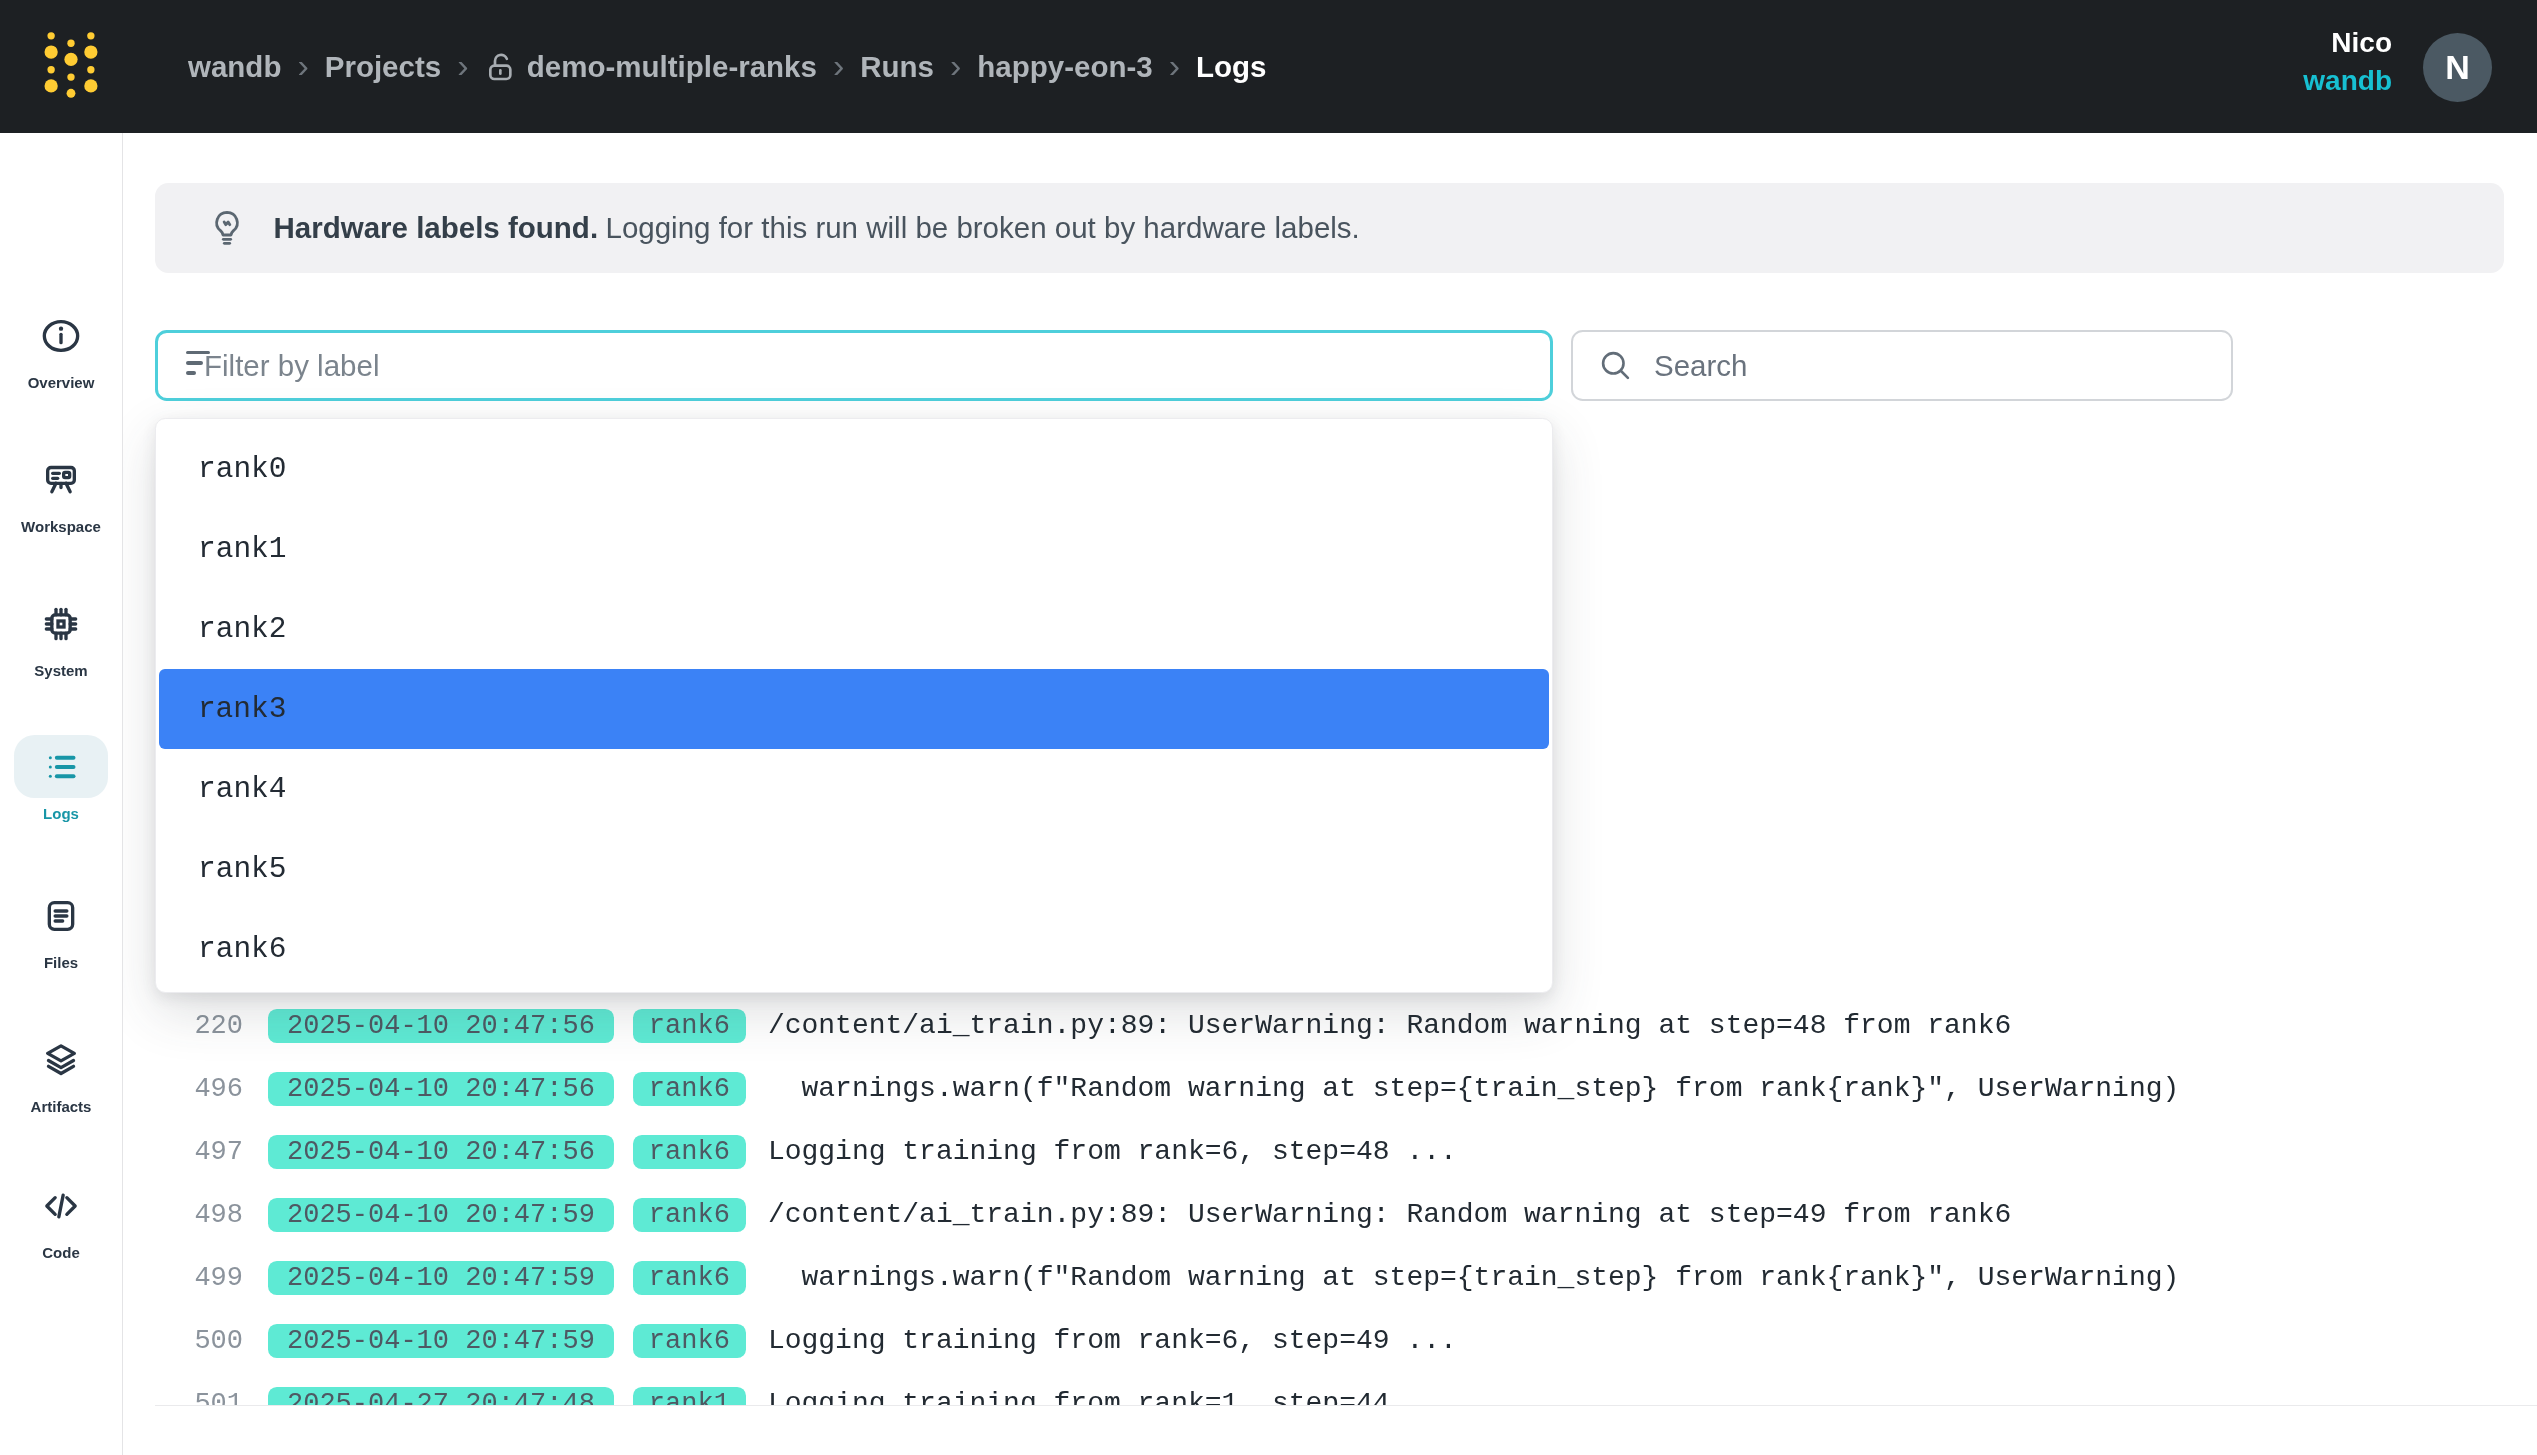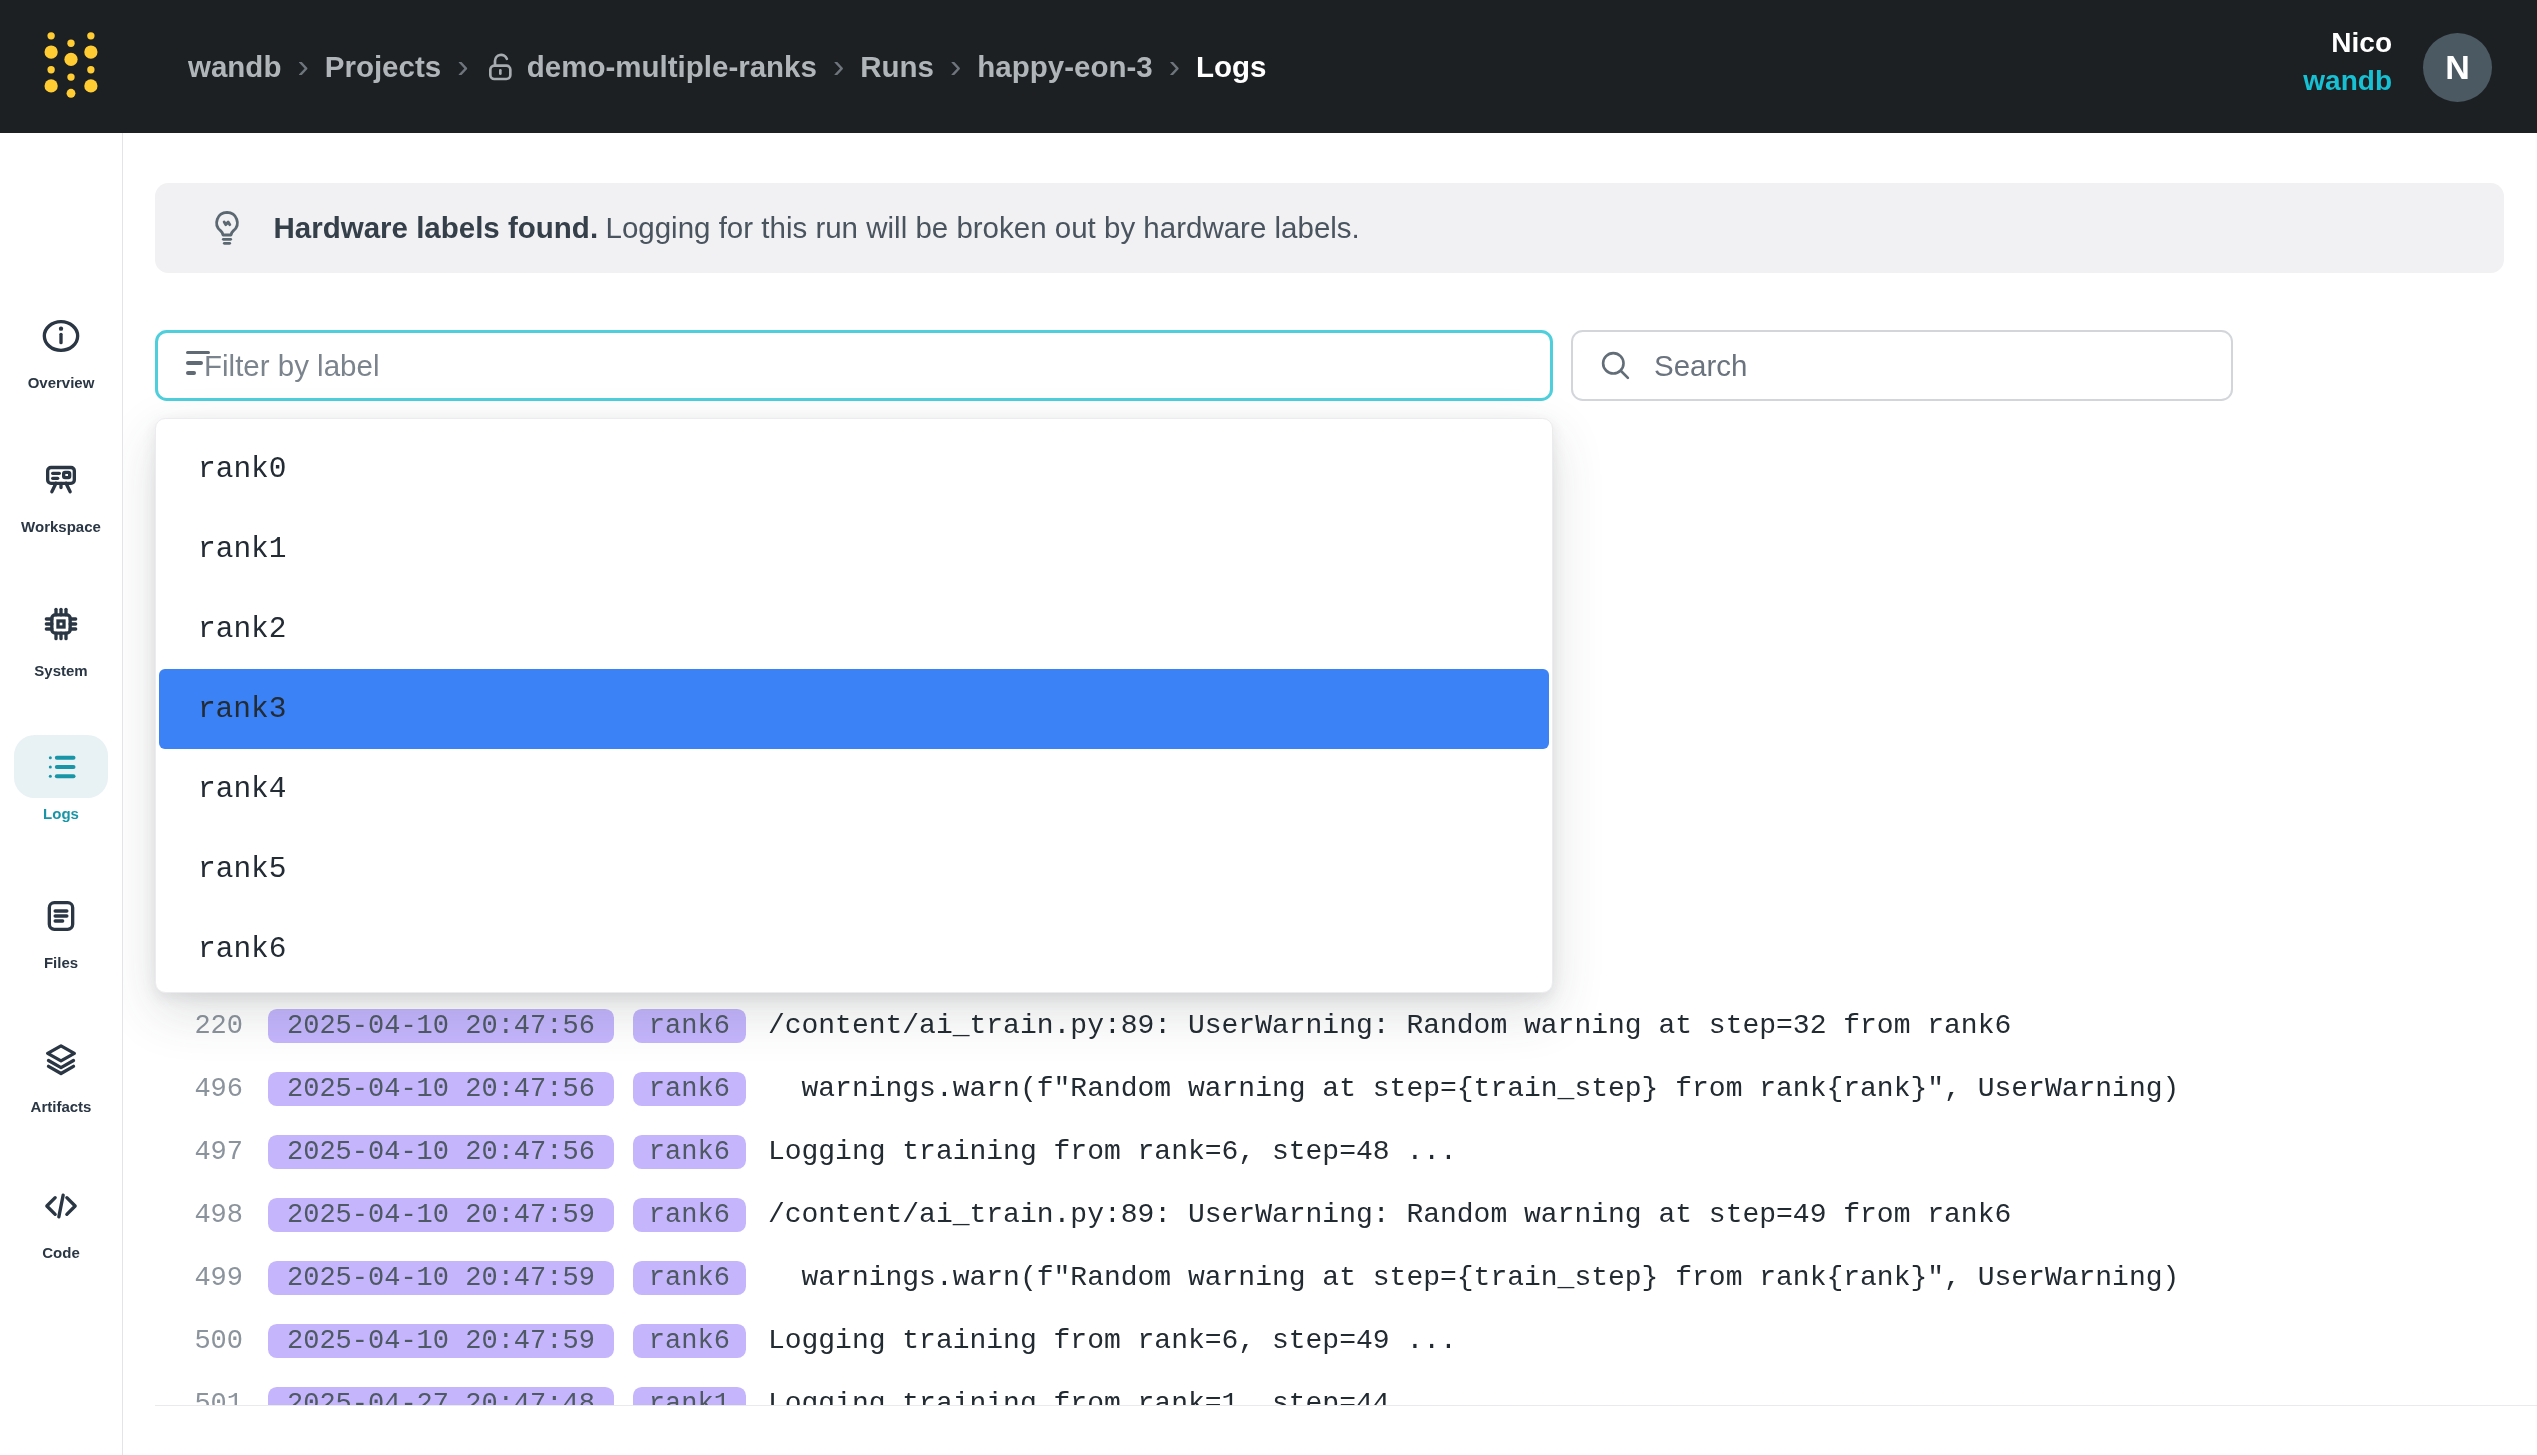"2025-04-10 20:47:56" .pill { background: #c4b5fd -> #5eead4 }
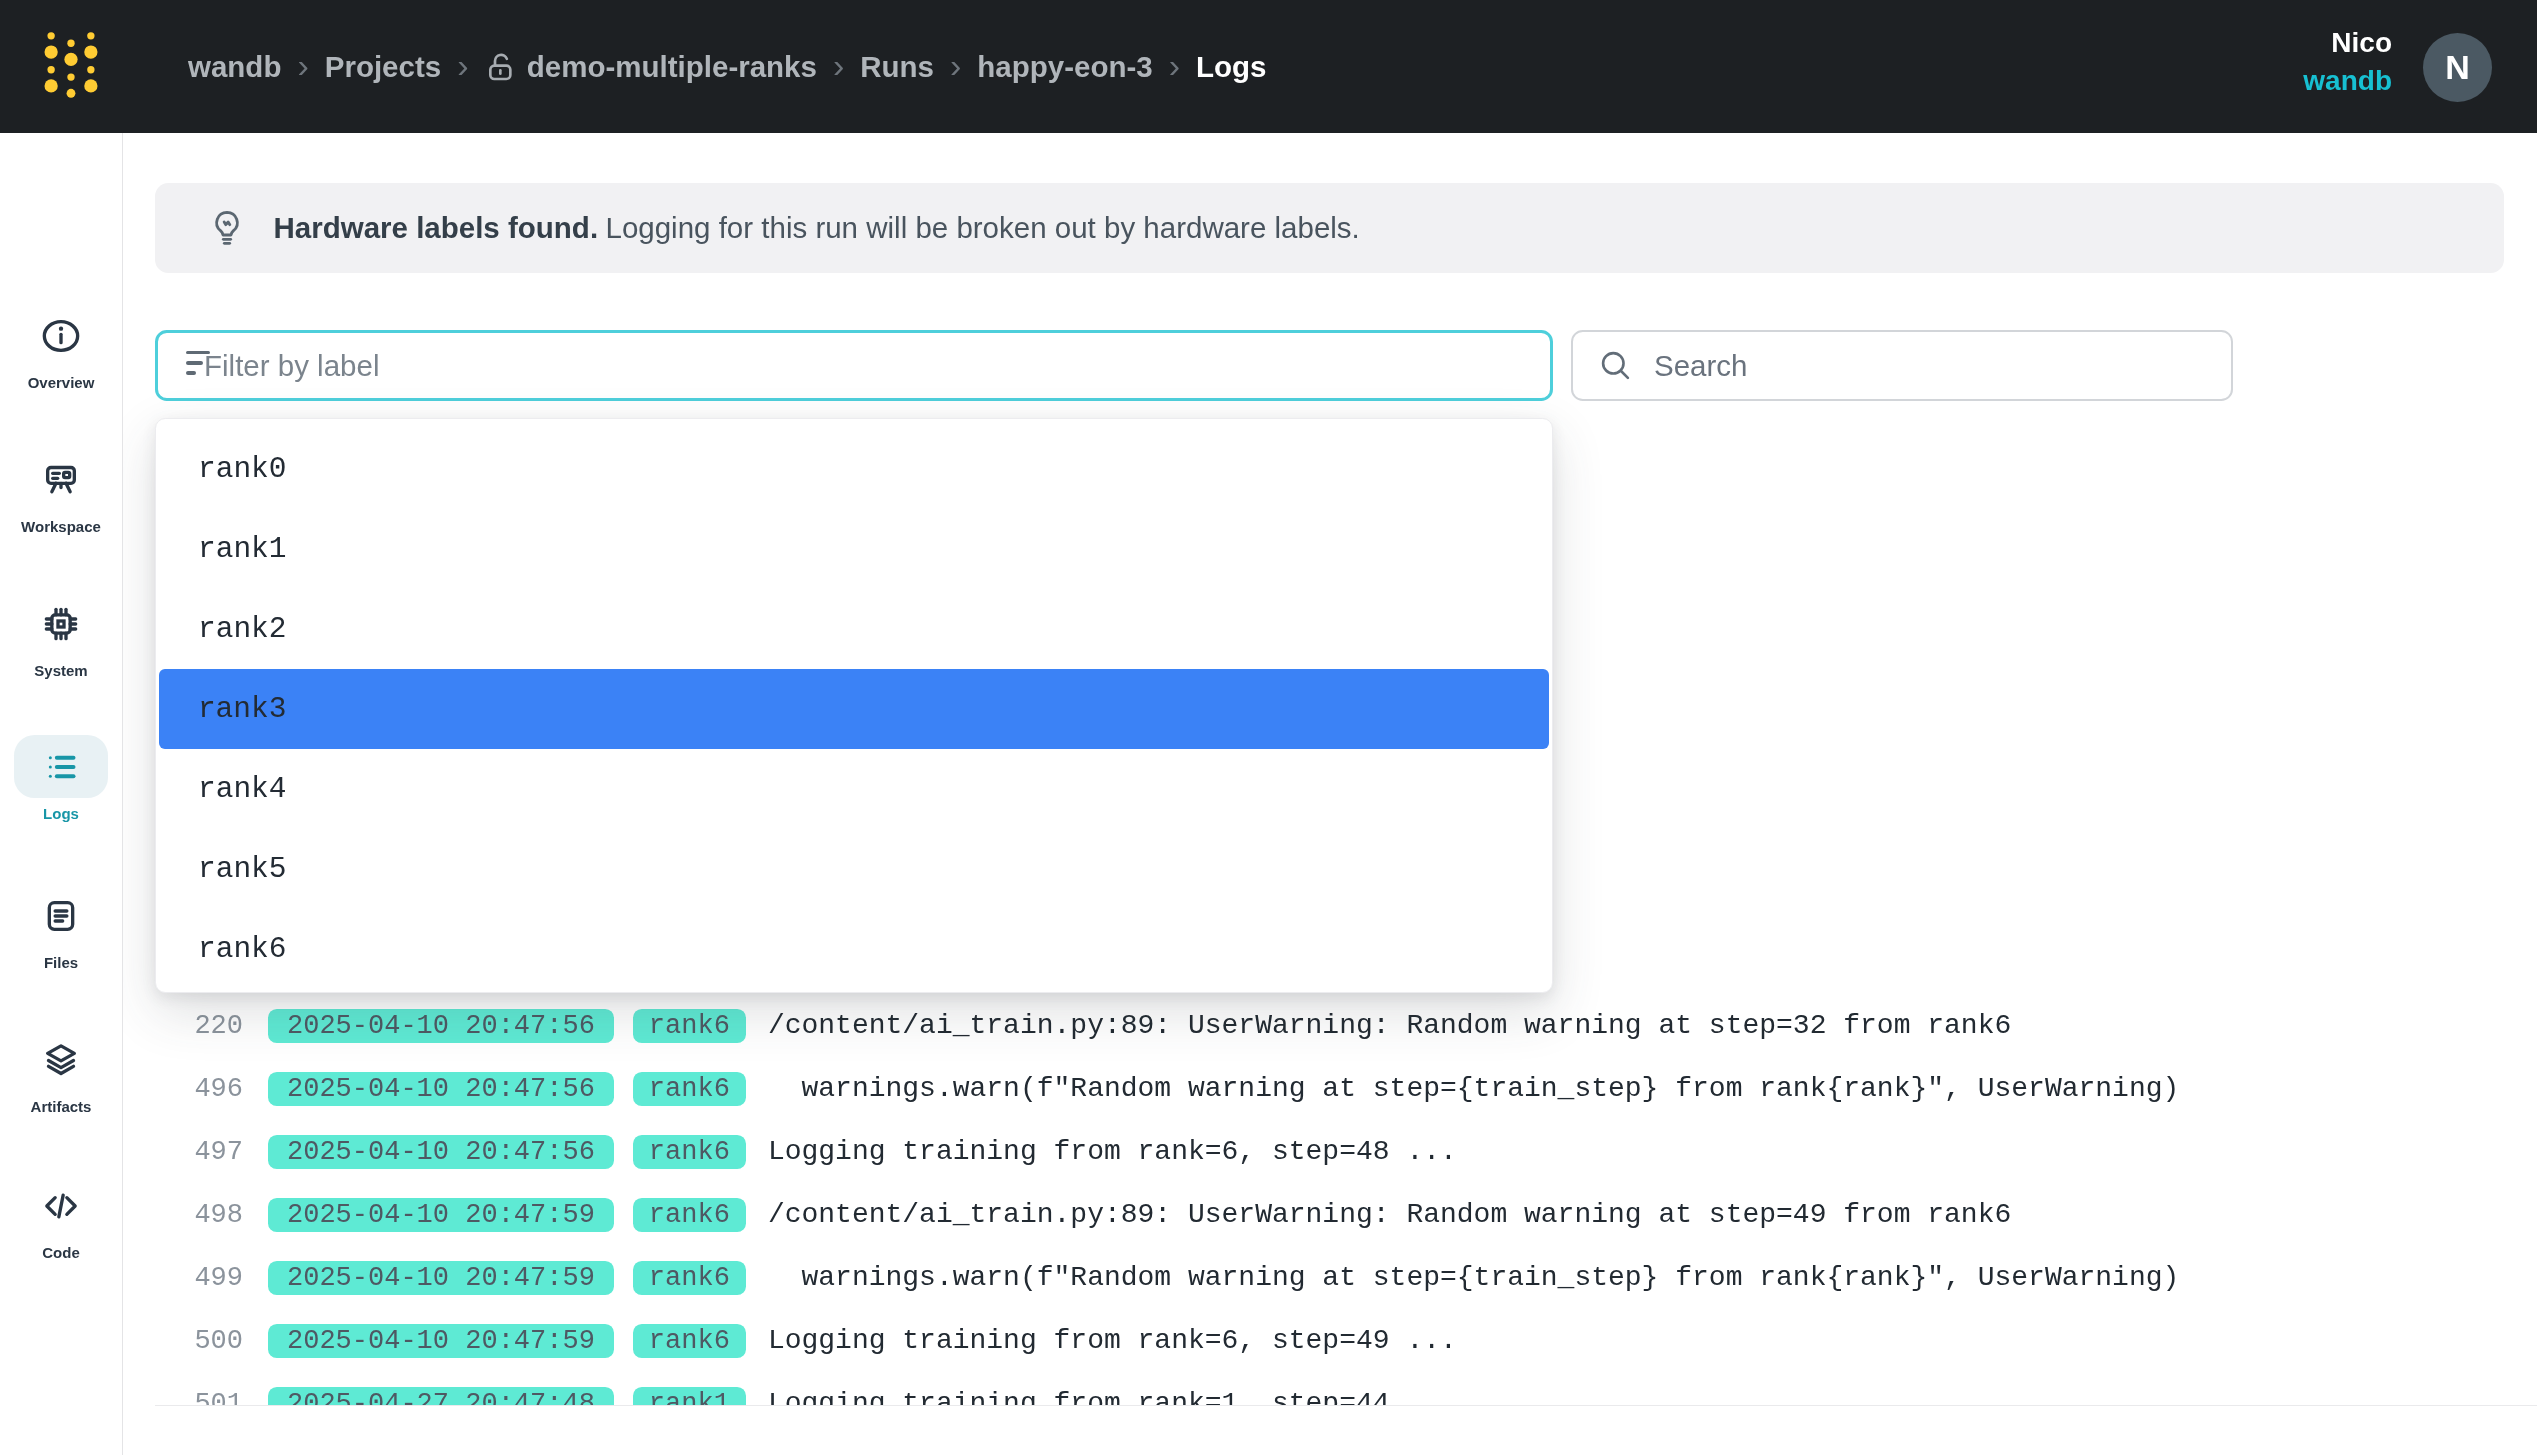"/content/ai_train.py:89: UserWarning: Random warning at step=32" span.log-msg { text: 32 -> 48 }
